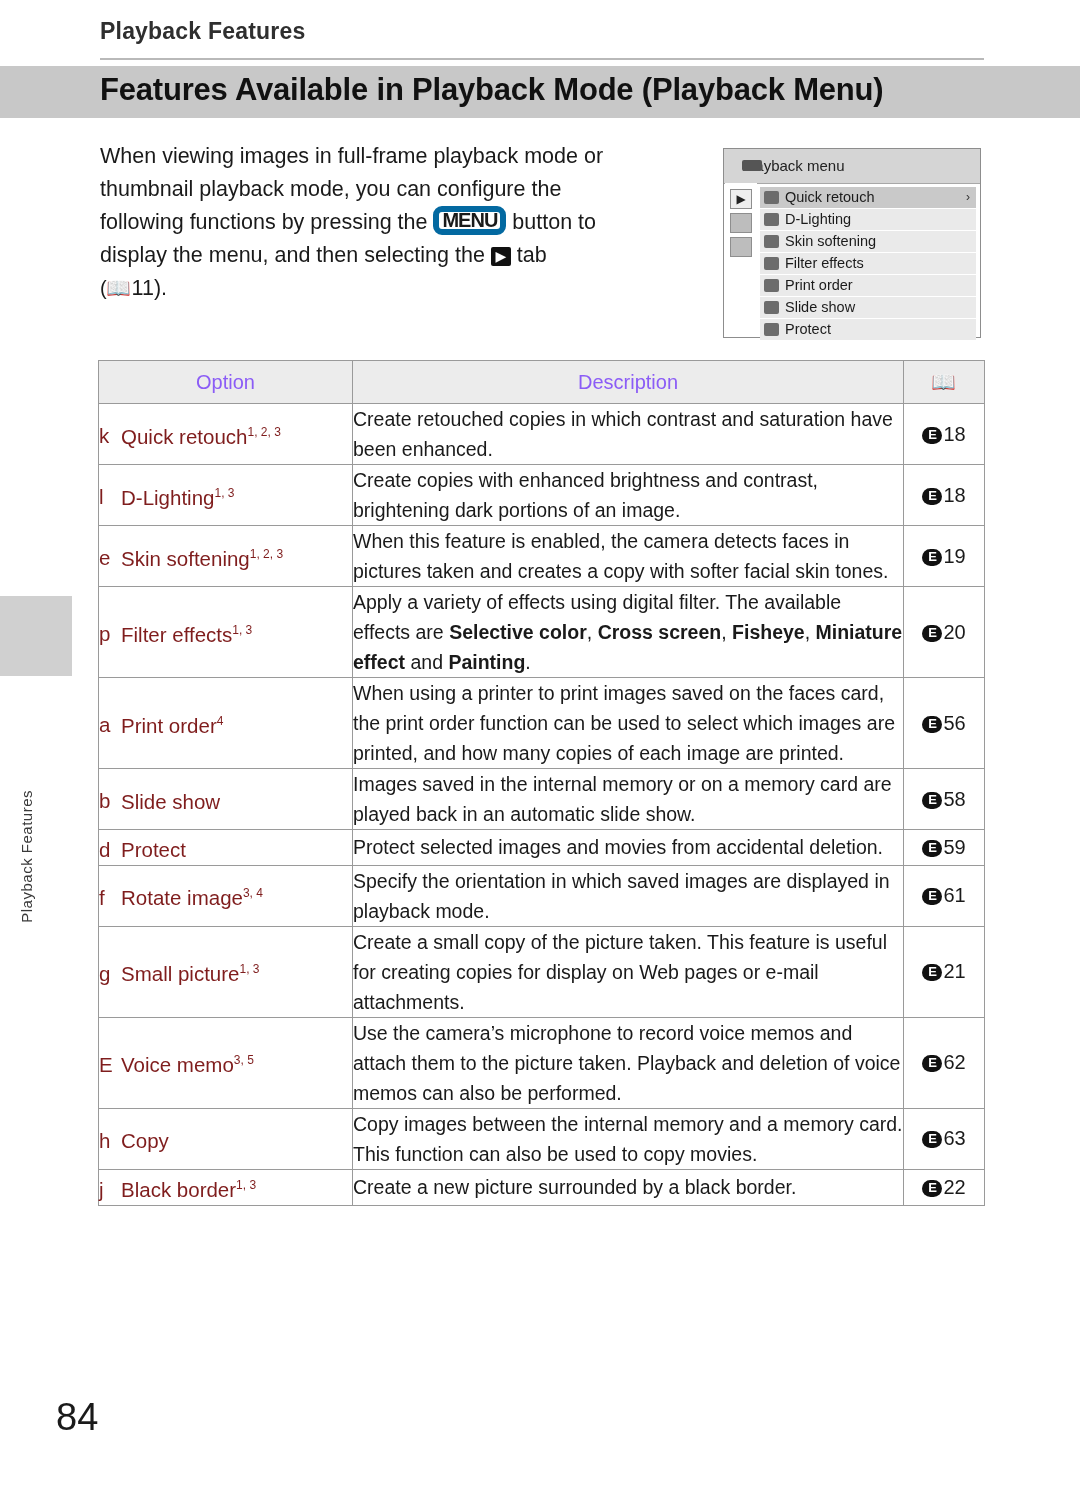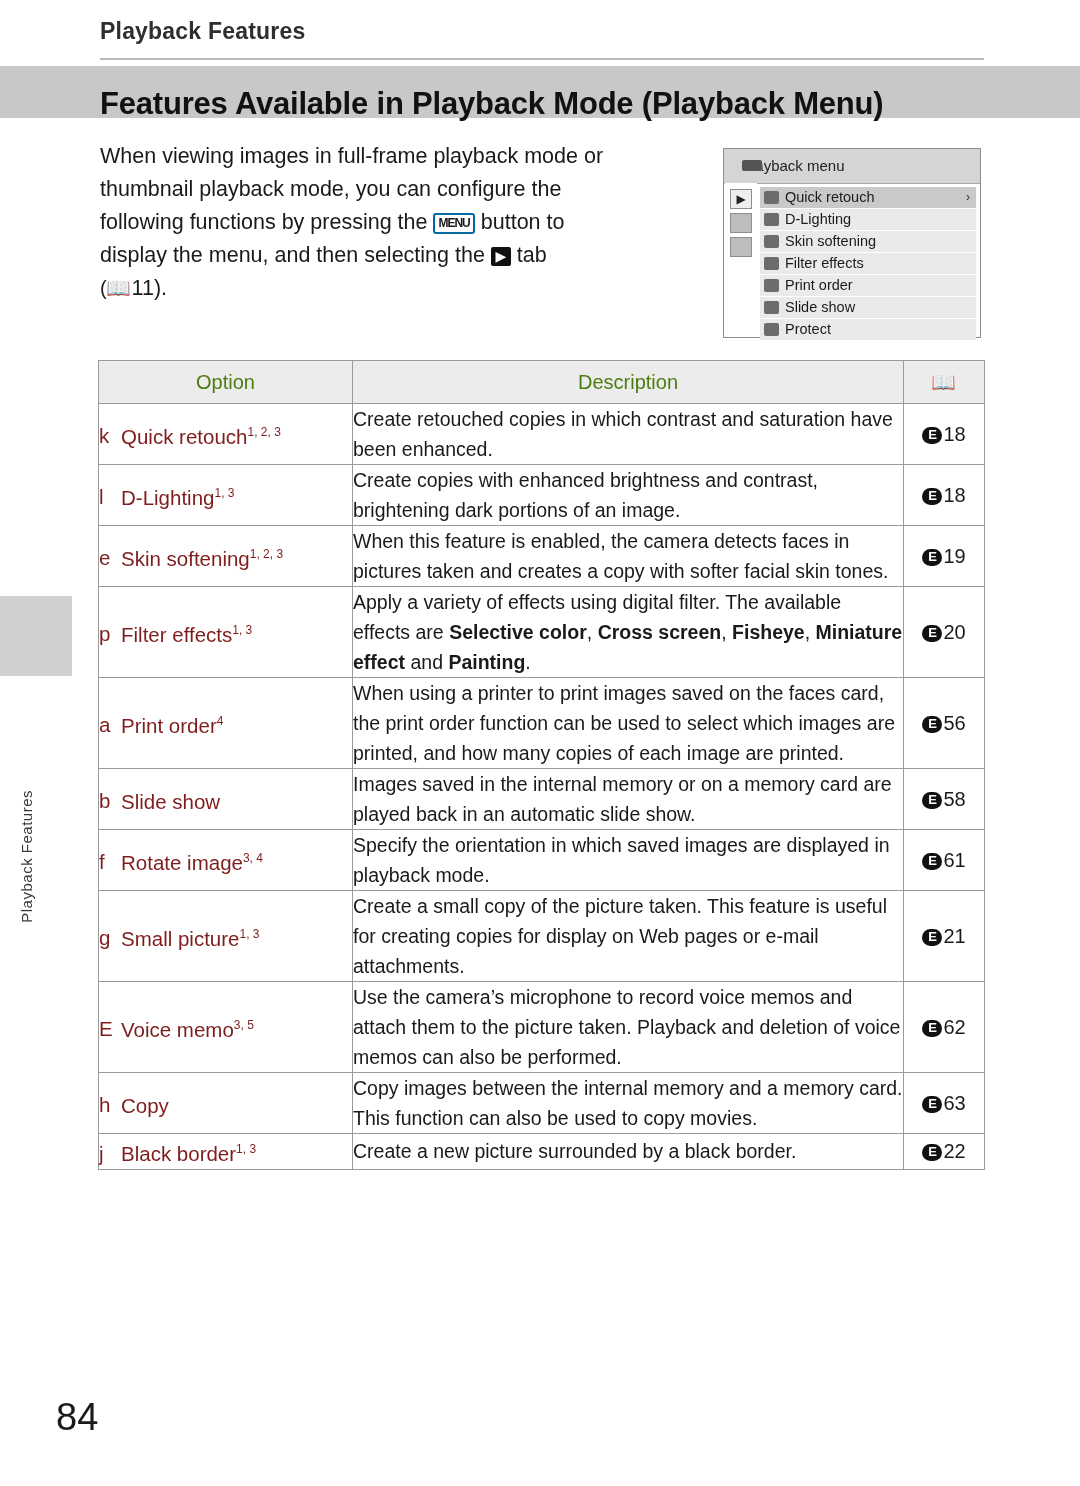"Features Available in Playback Mode" .title-band-inner { margin-top: 14px -> none }
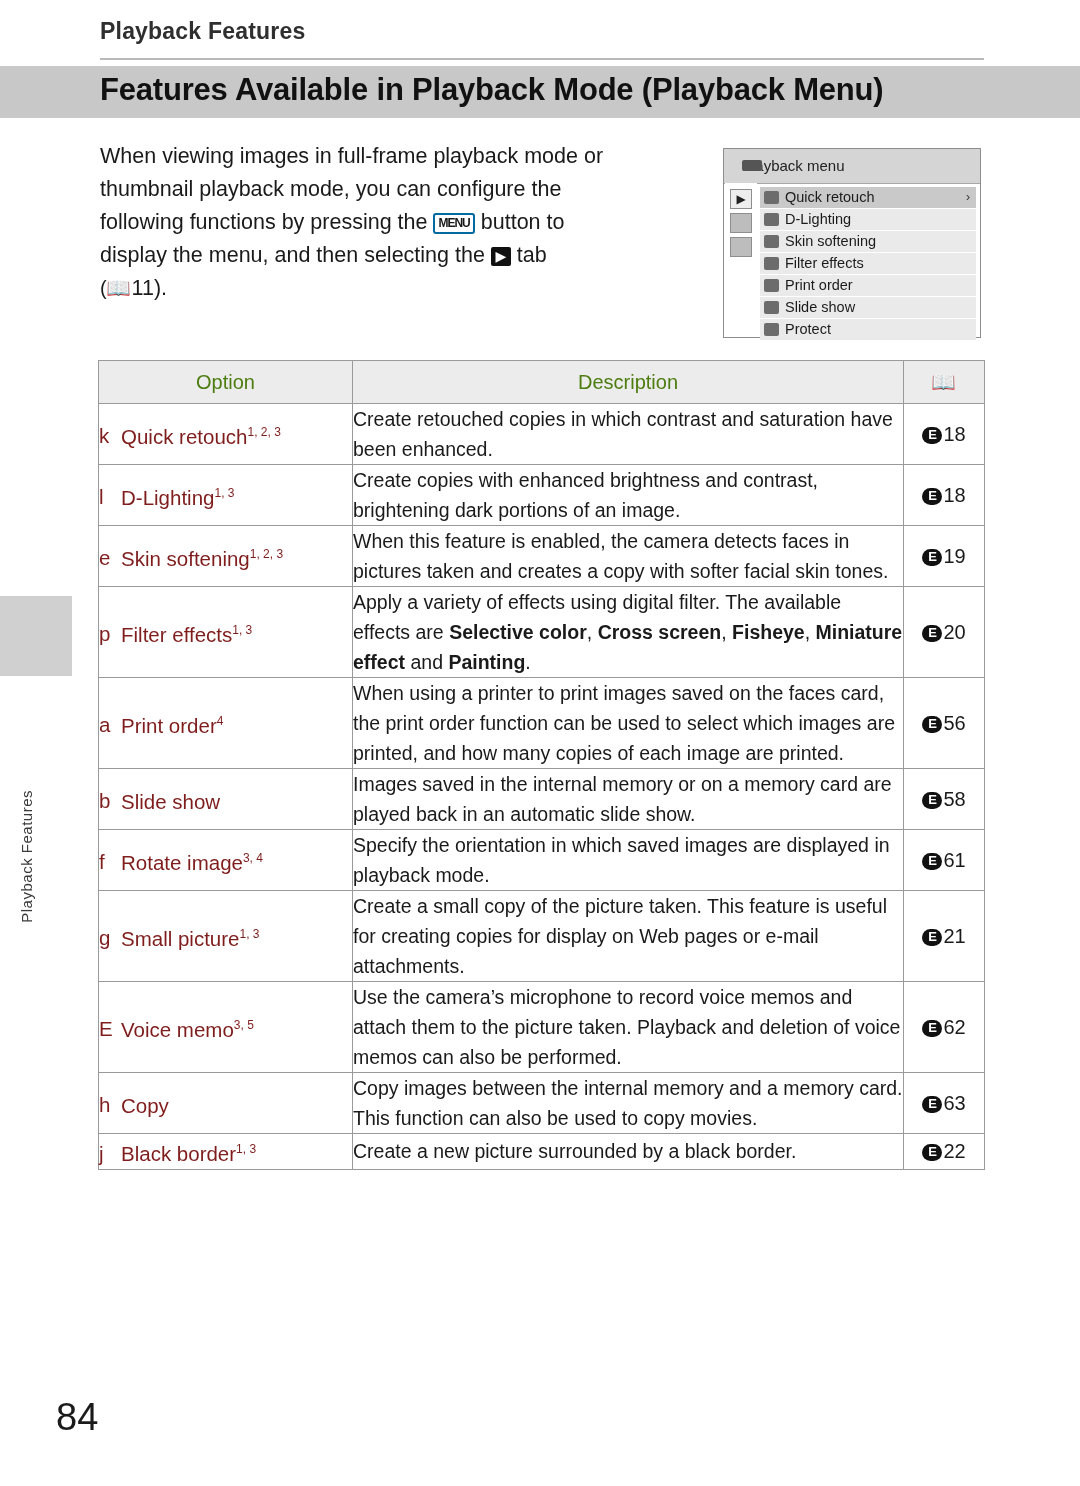"MENU" .glyph-menu { border: 2px solid #0369a1 -> 6px solid #0369a1; border-radius: 3px -> 9px; font-size: 12px -> 20px }
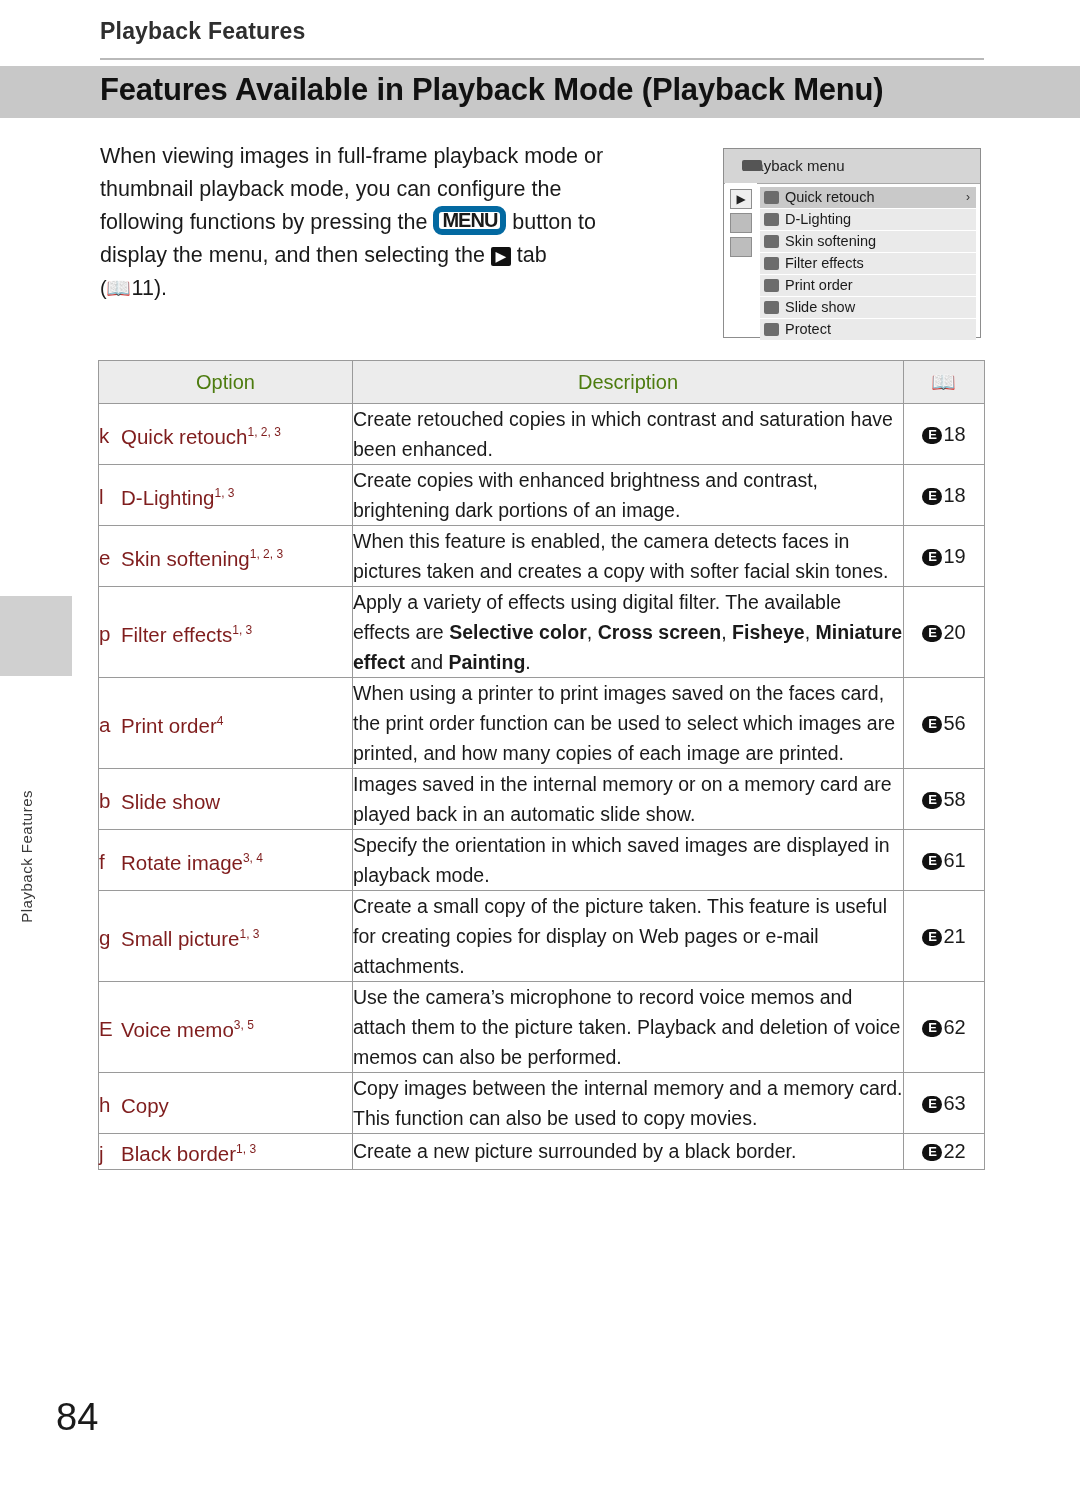"Option" table.main thead th { color: #4d7c0f -> #8b5cf6 }
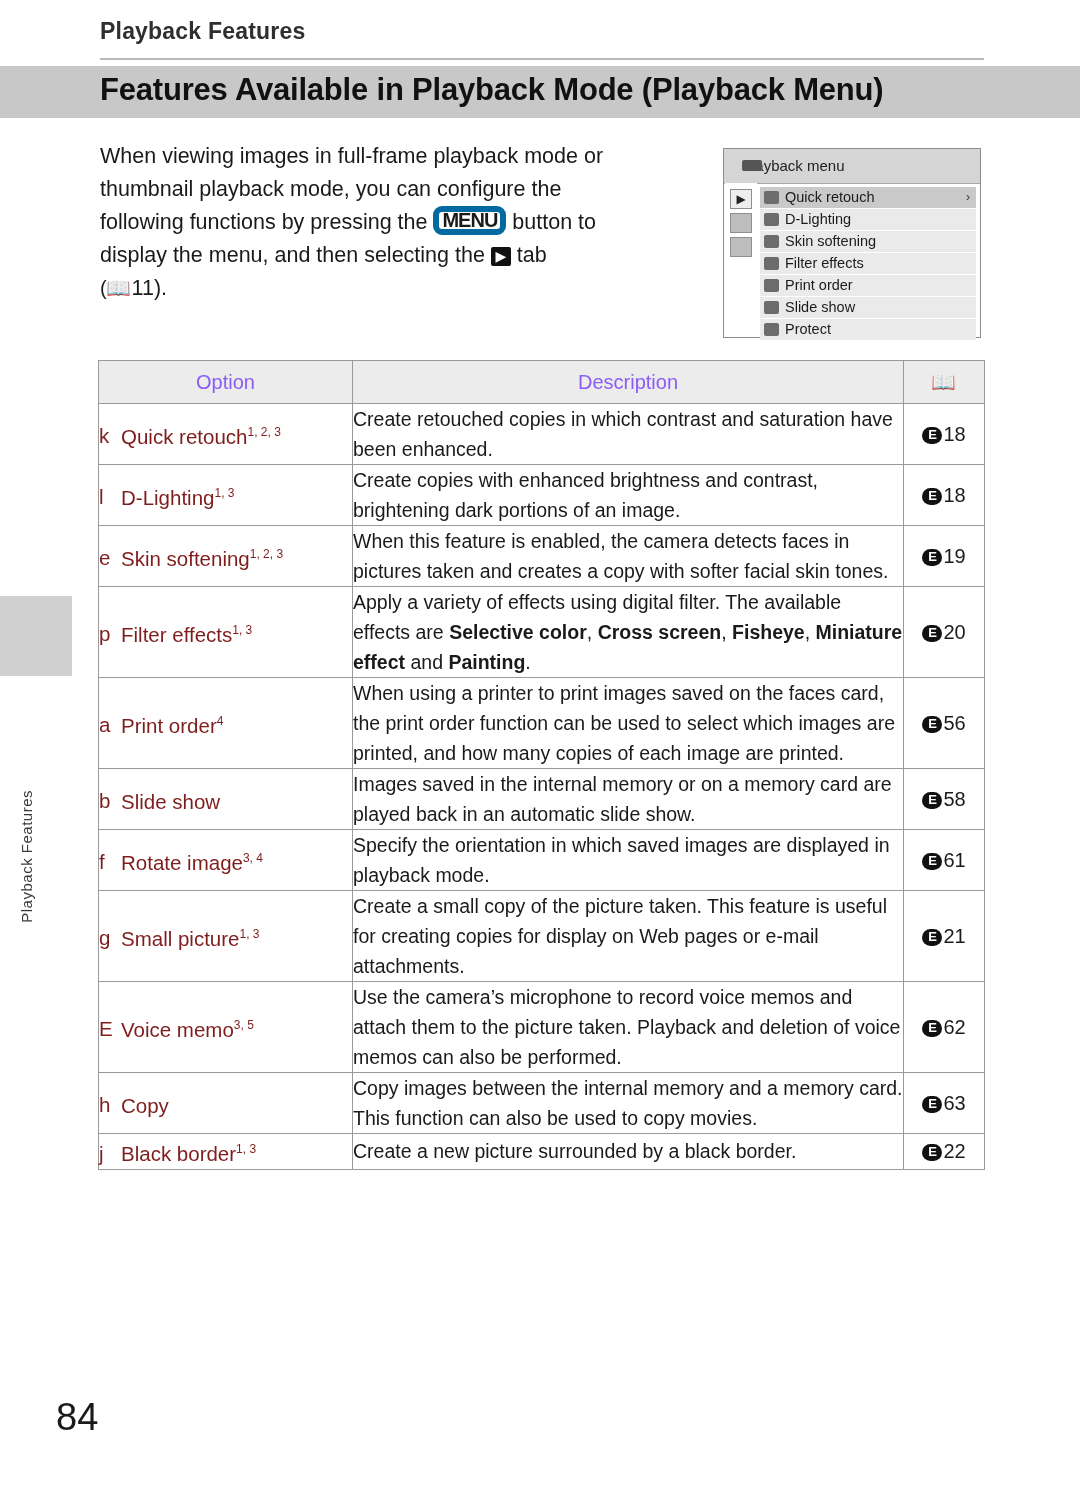"d Protect" tr { html: none -> <tr> <td> <span>d</span><span>Protect</span><sup></sup> </td> <td>Protect selected images and movies from accidental deletion.</td> <td><span>E</span><span>59</span></td> </tr> }
